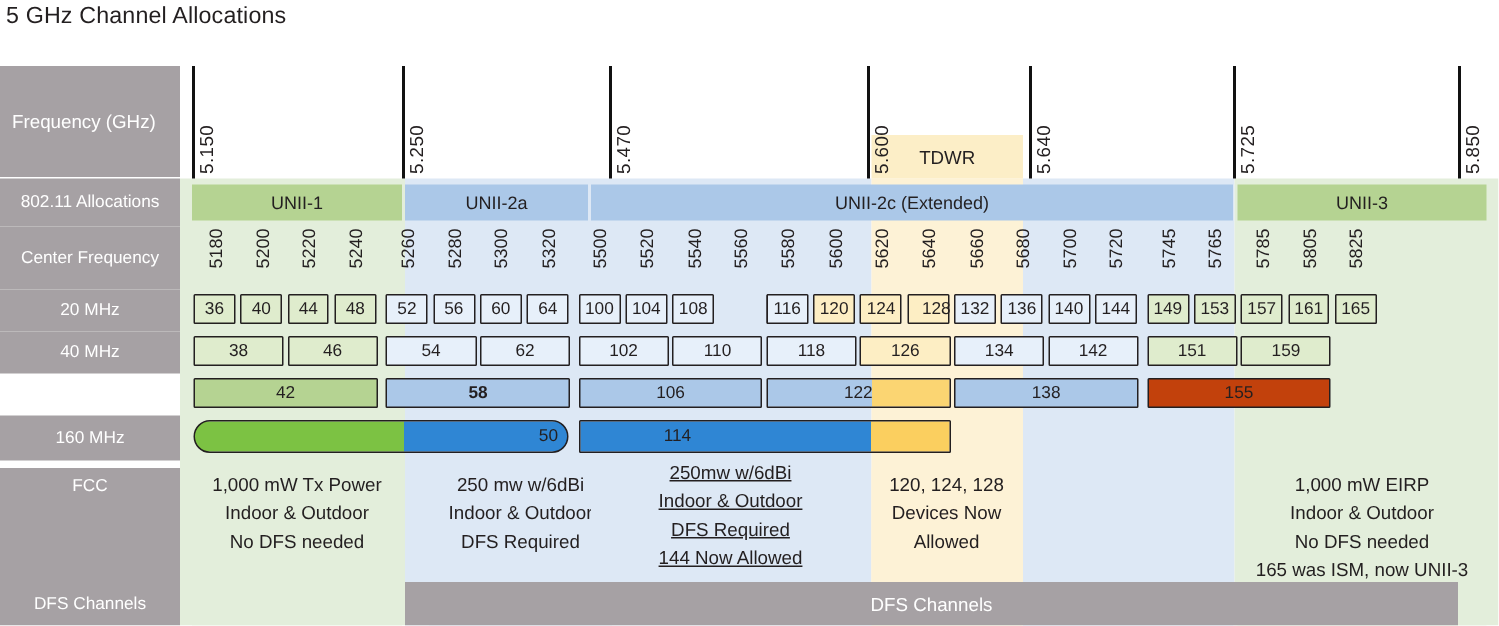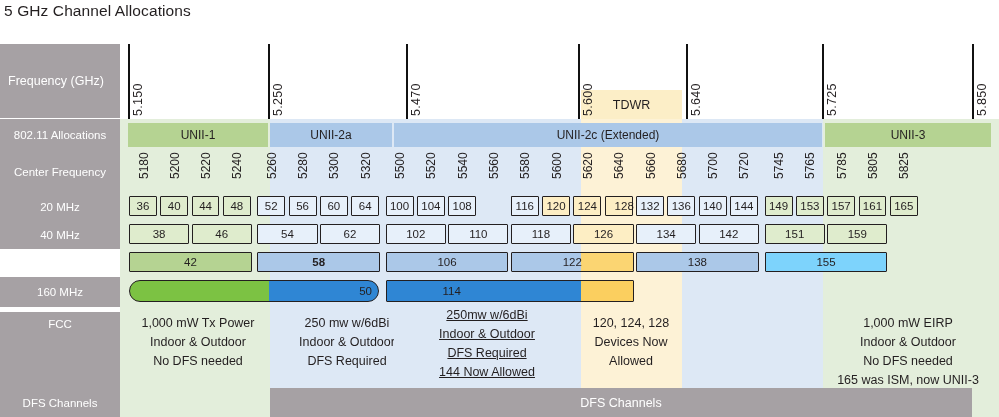"155" div.chbox { background: #7dd3fc -> #c2410c }
